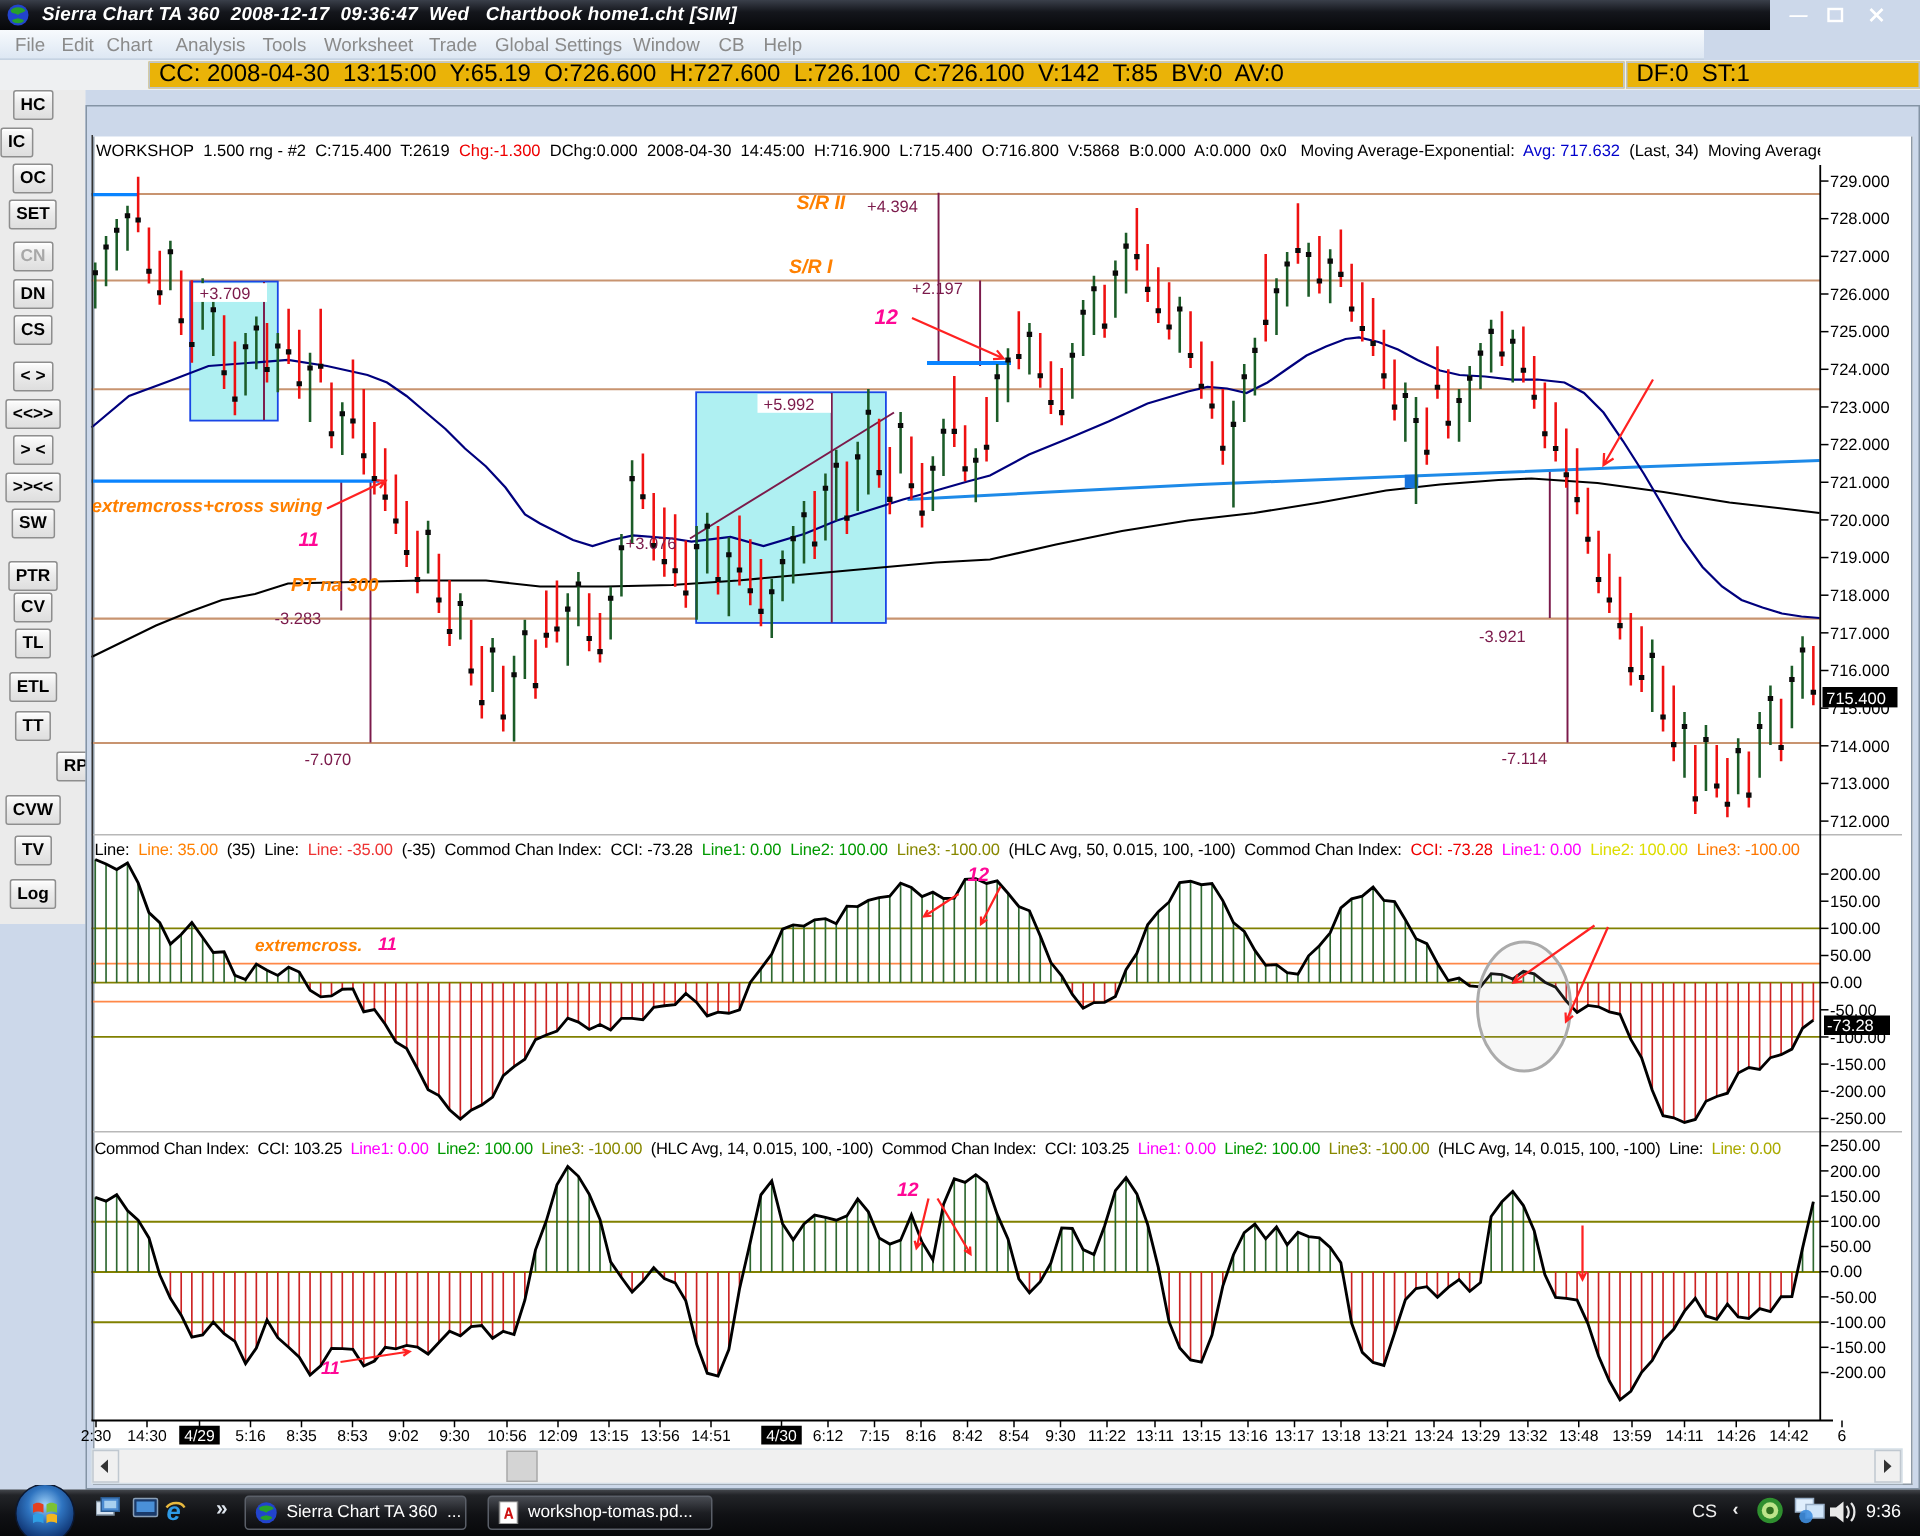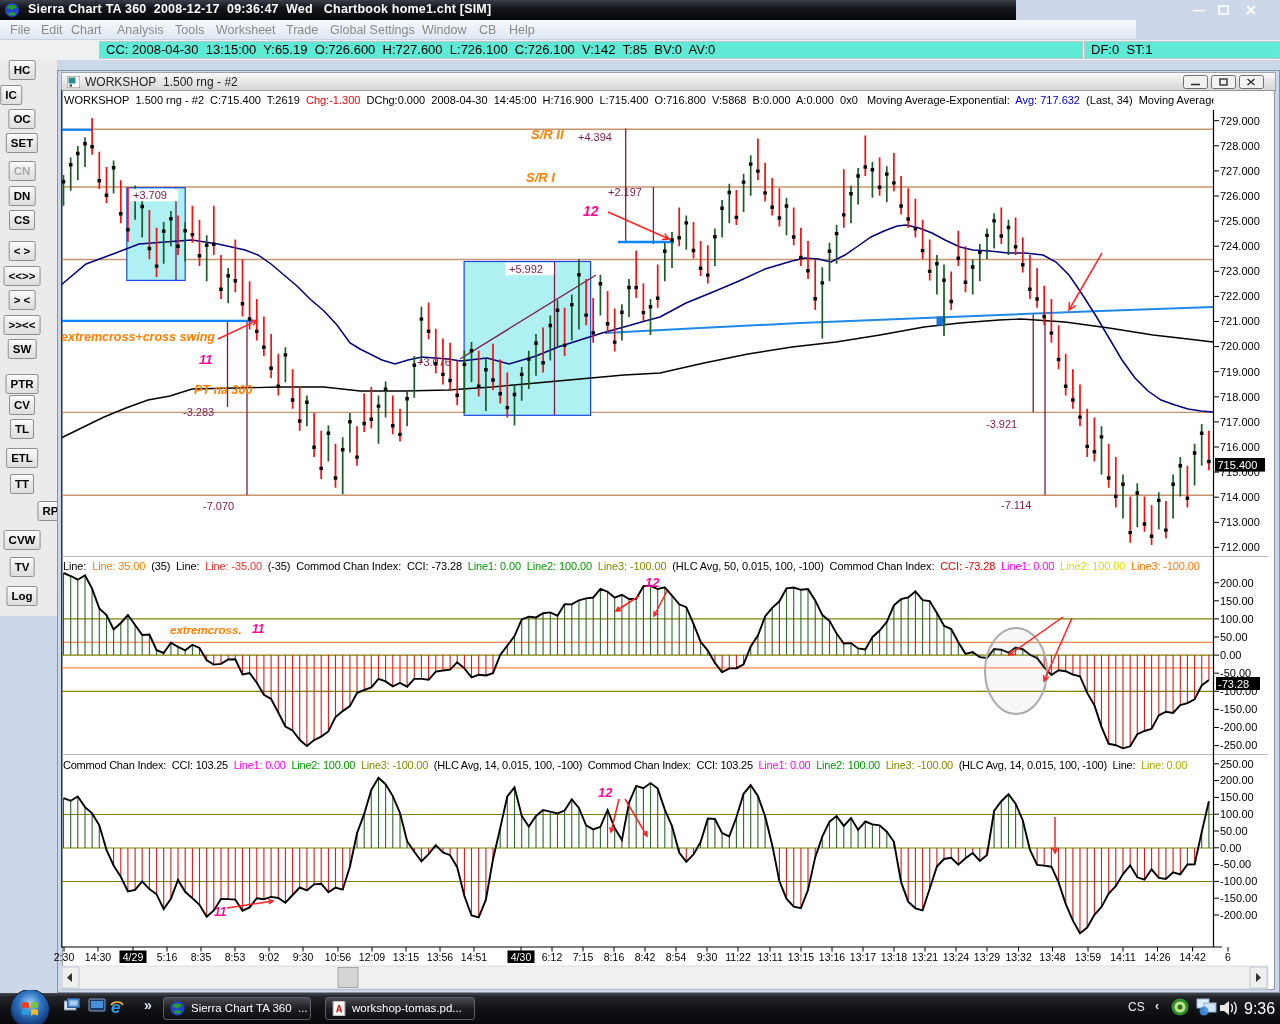"Sierra Chart TA 360 2008-12-17" #titlebar { font-style: none -> italic; width: 1016px -> 1180px }
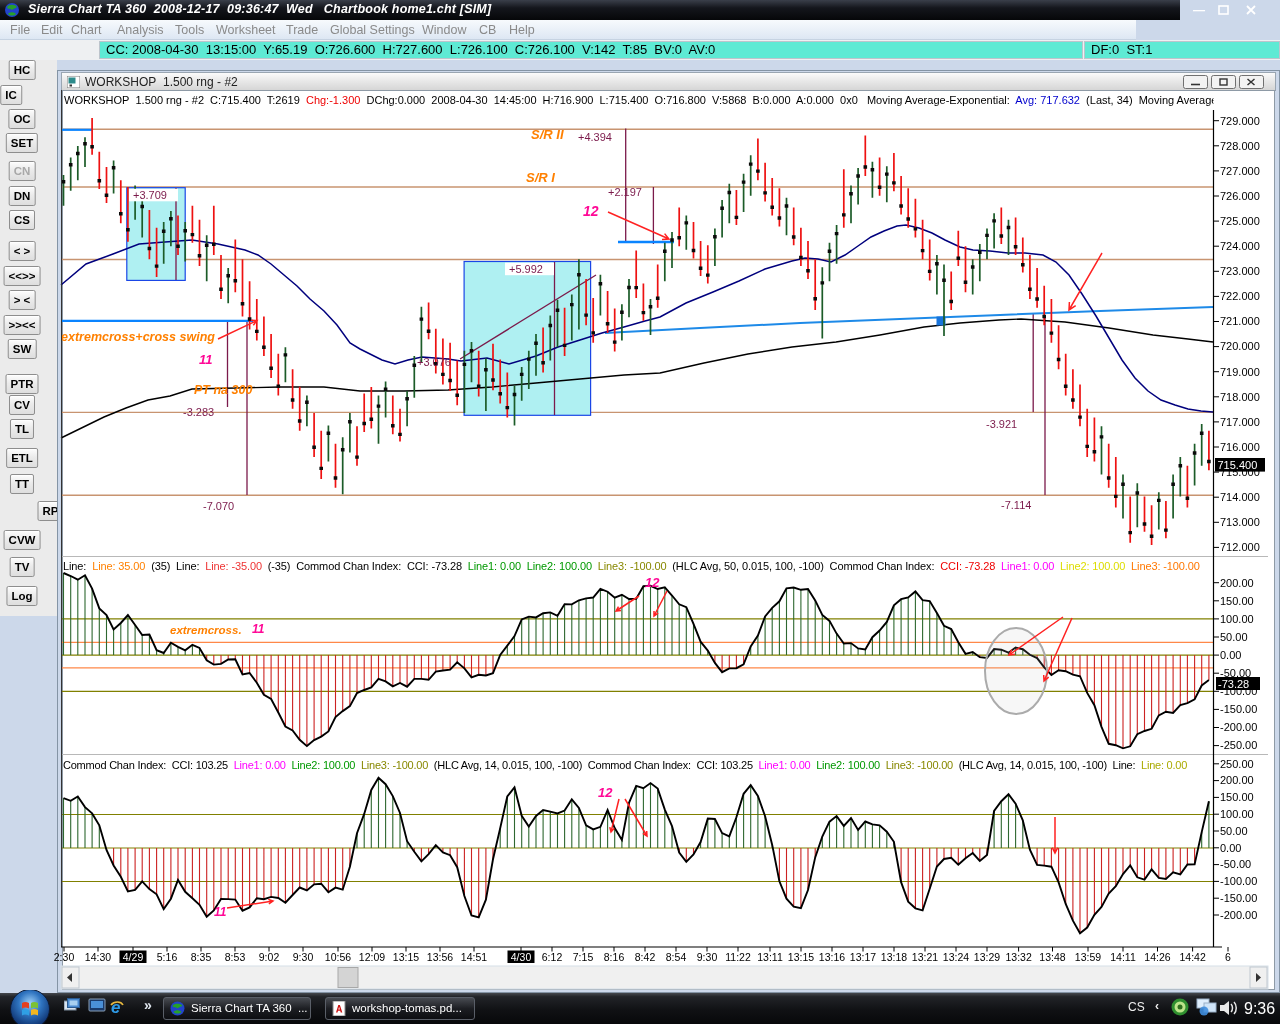"CC: 2008-04-30 13:15:00 Y:65.19" .sfield { background: #5eead4 -> #eab308; font-size: 13px -> 16px }
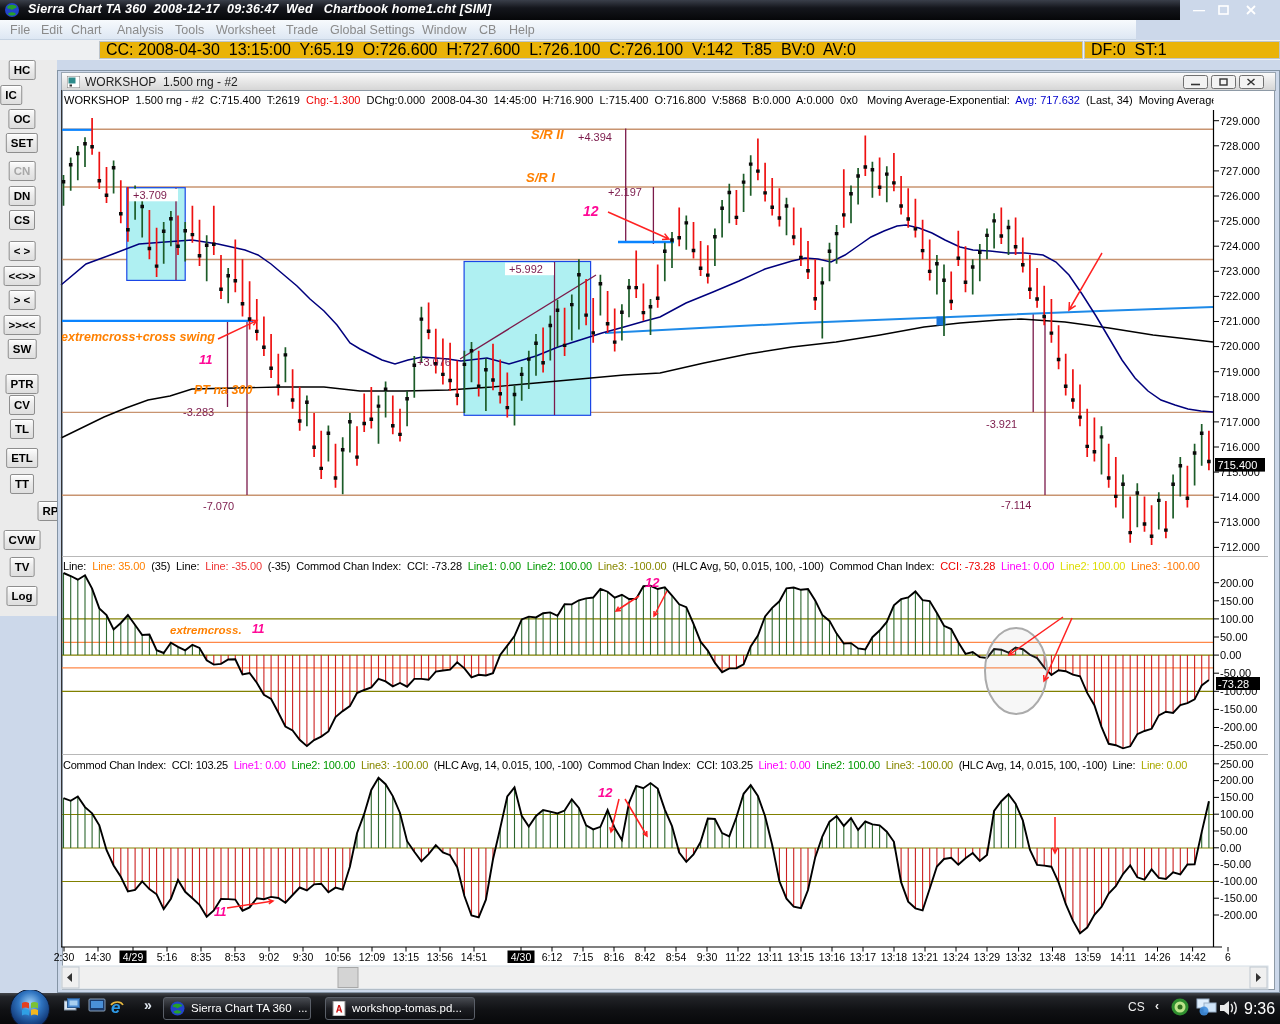"WORKSHOP 1.500 rng - #2" div { html: <div> <svg> <rect></rect> <rect></rect> <rect></rect> </svg> <div>WORKSHOP&nbsp; 1.500 rng - #2</div> <svg> <g> <rect></rect> <rect></rect> <rect></rect> </g> <path></path> <rect></rect> <path></path> </svg> </div> -> none }
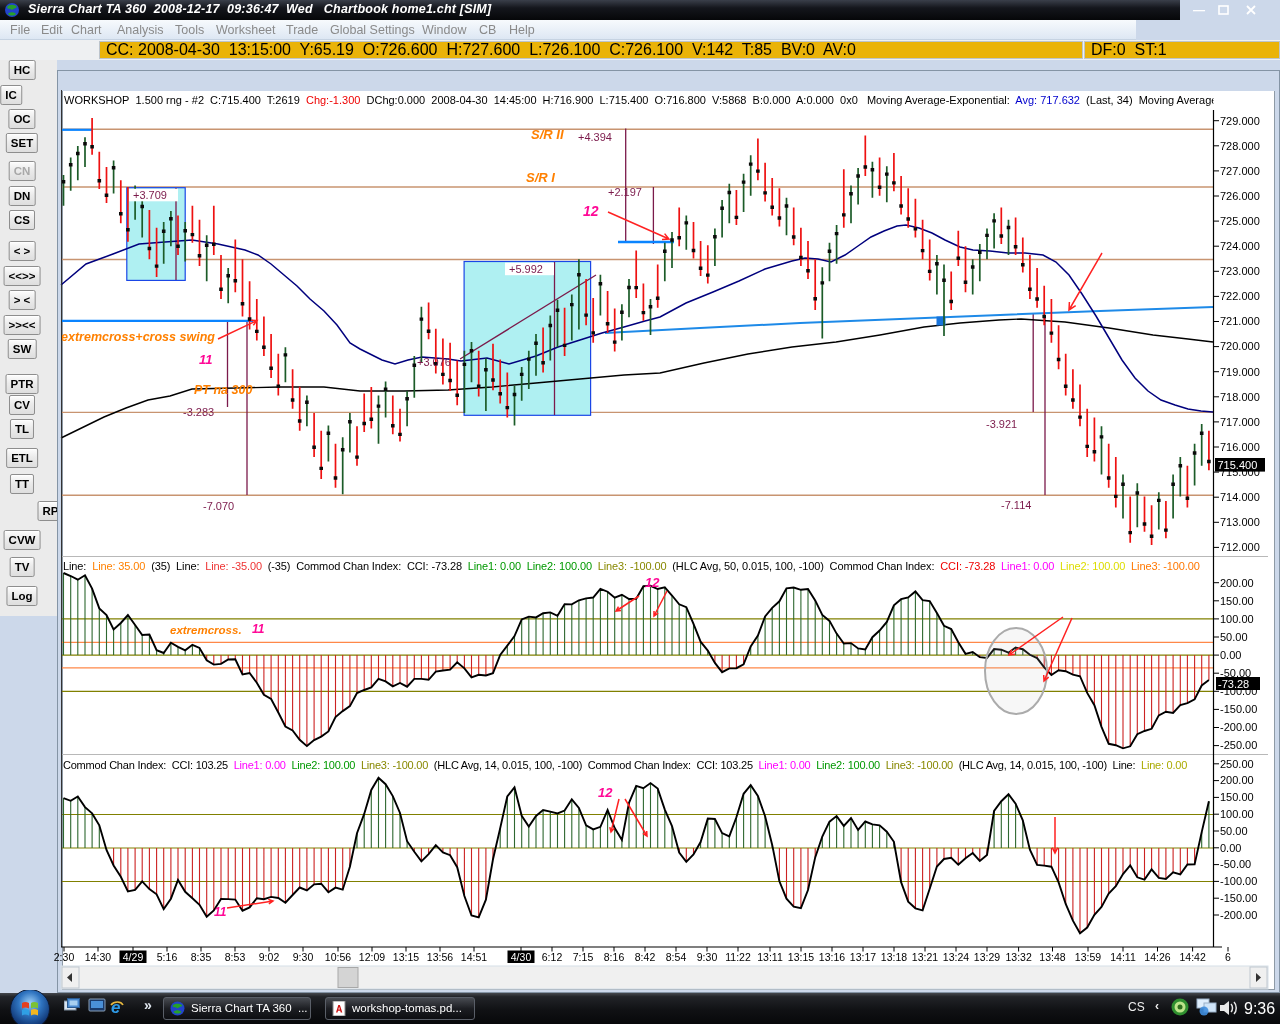"9:36" div.abs { font-size: 16px -> 12px }
